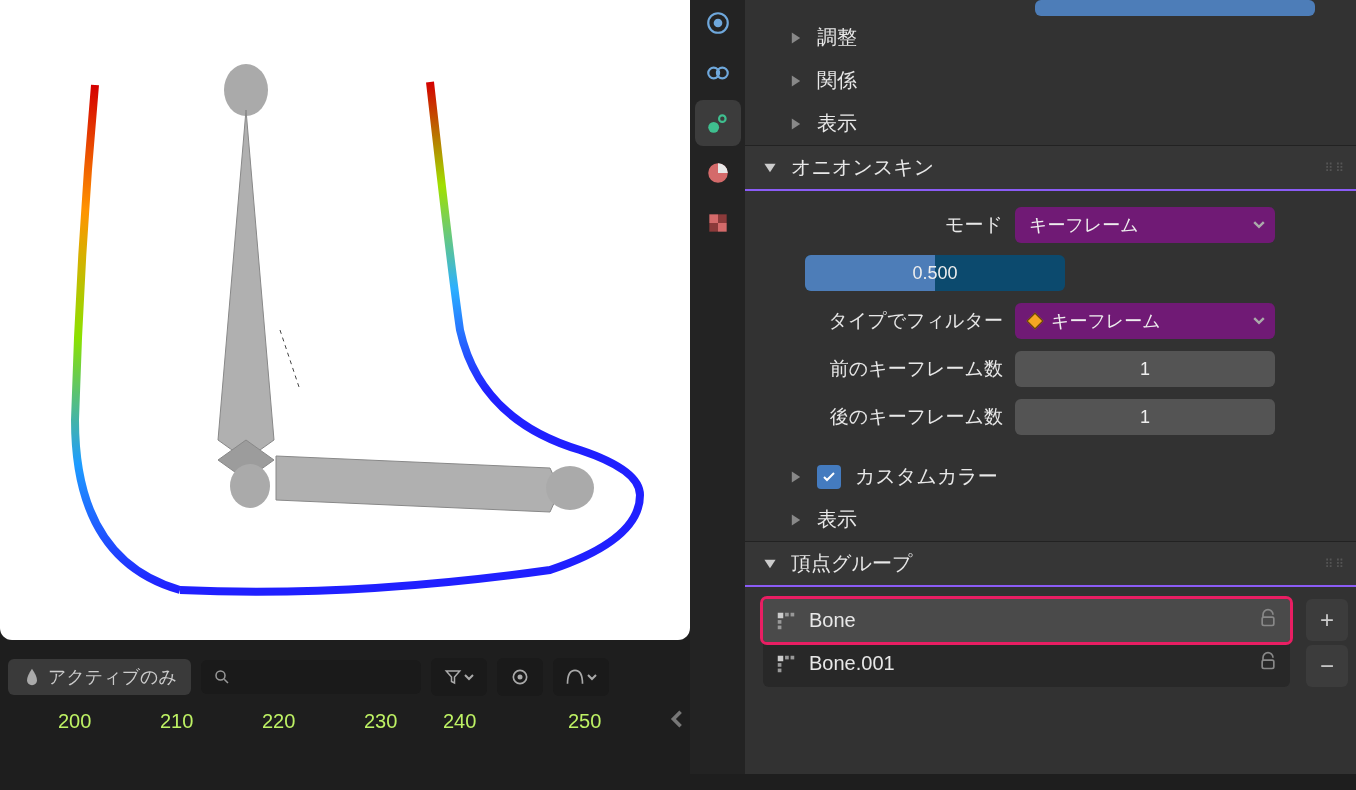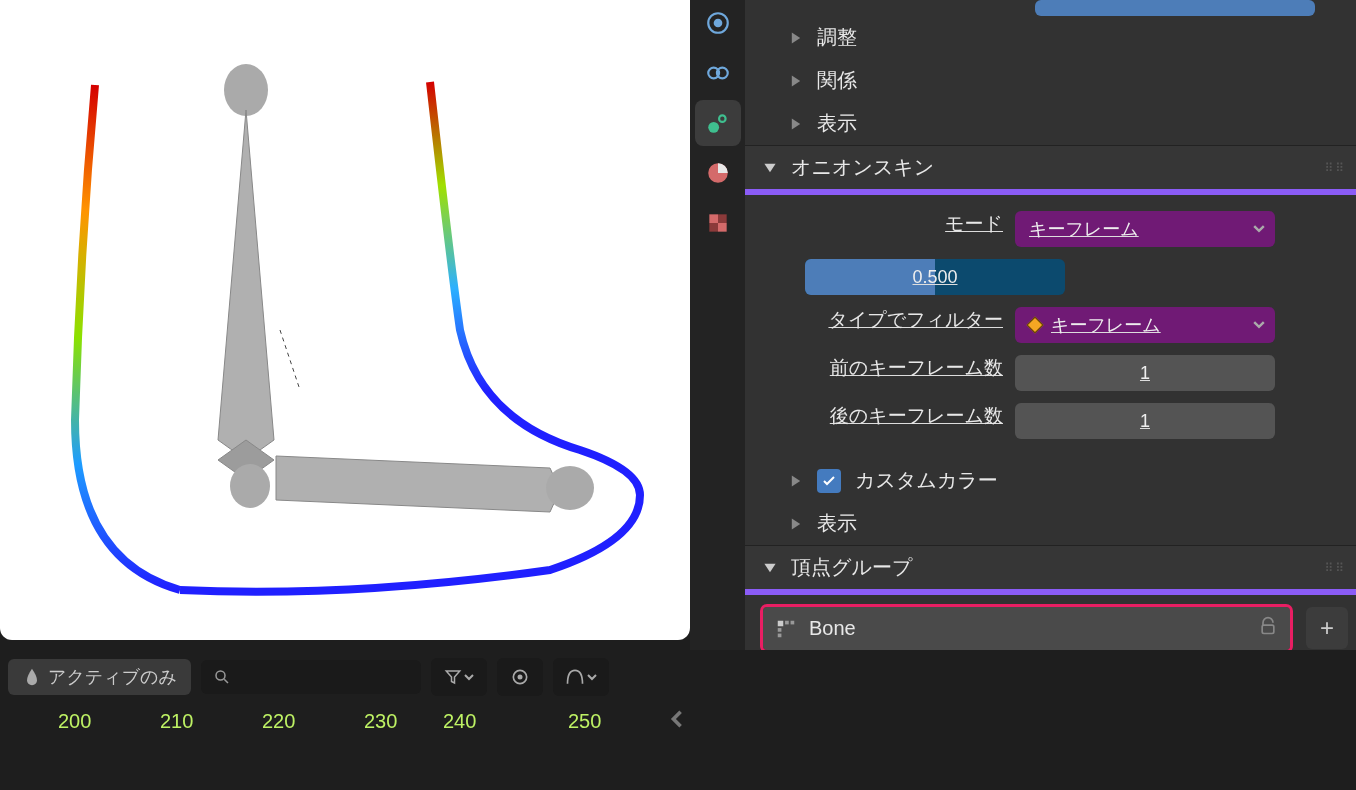"調整" .props { height: 650px -> 774px }
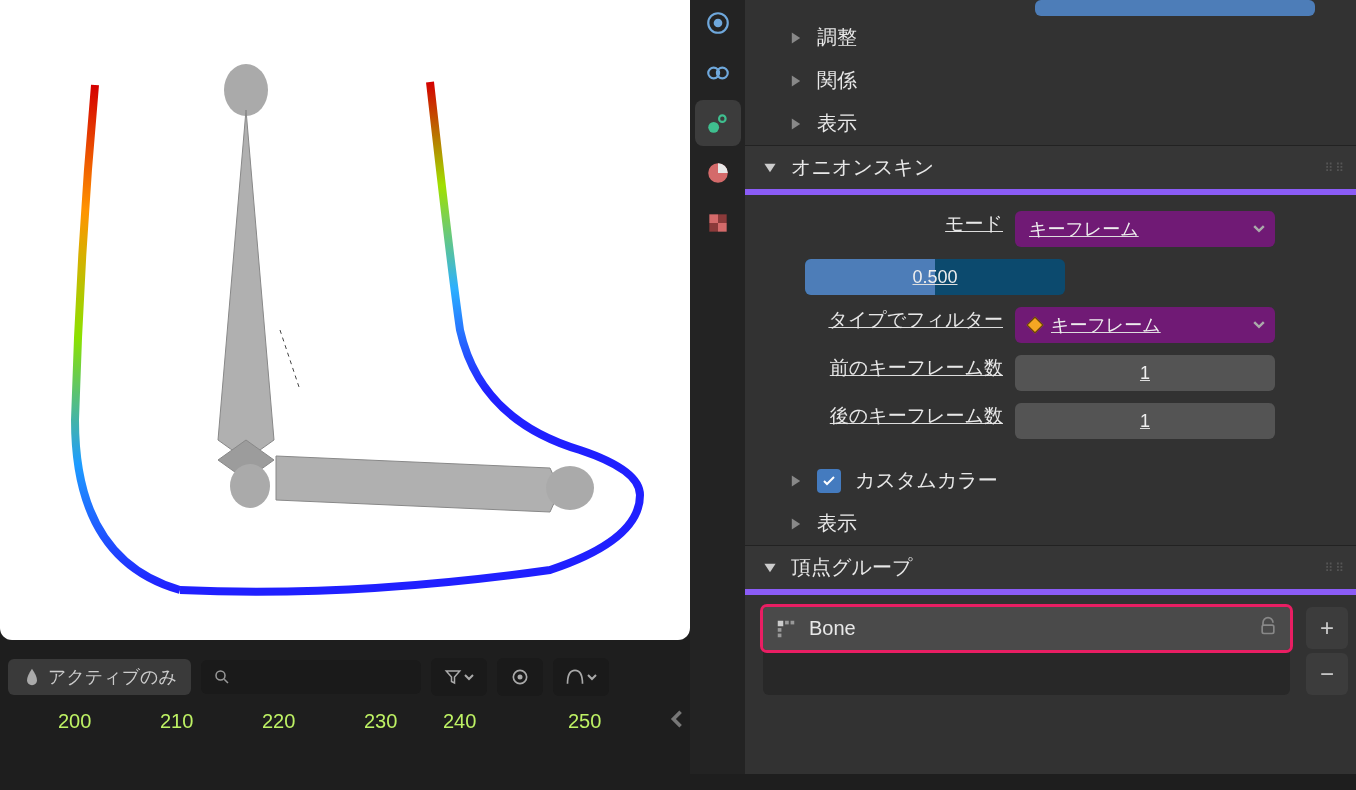"オニオンスキン" .header-row { border-bottom: 6px solid #8b5cf6 -> 2px solid #8b5cf6 }
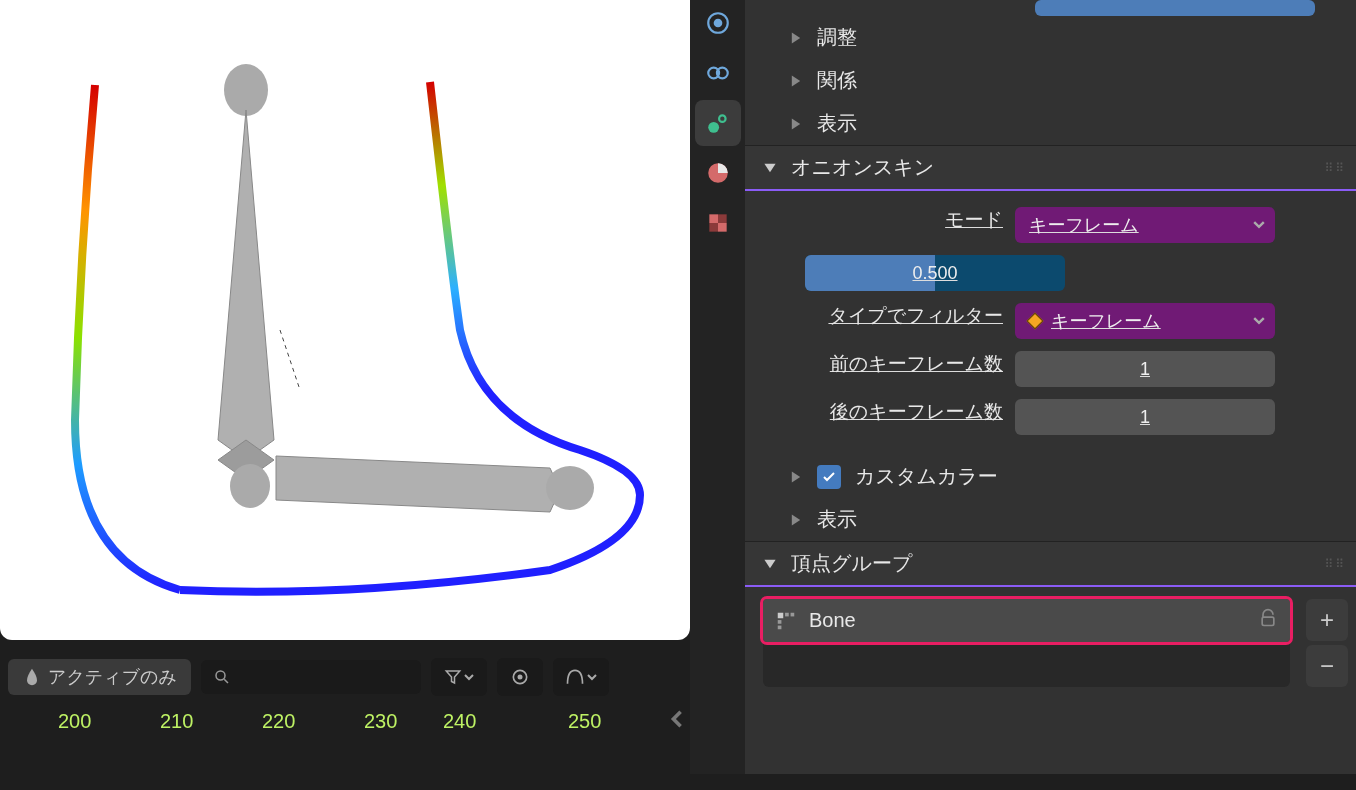"モード" .field-row { align-items: none -> center; text-decoration: underline -> none }
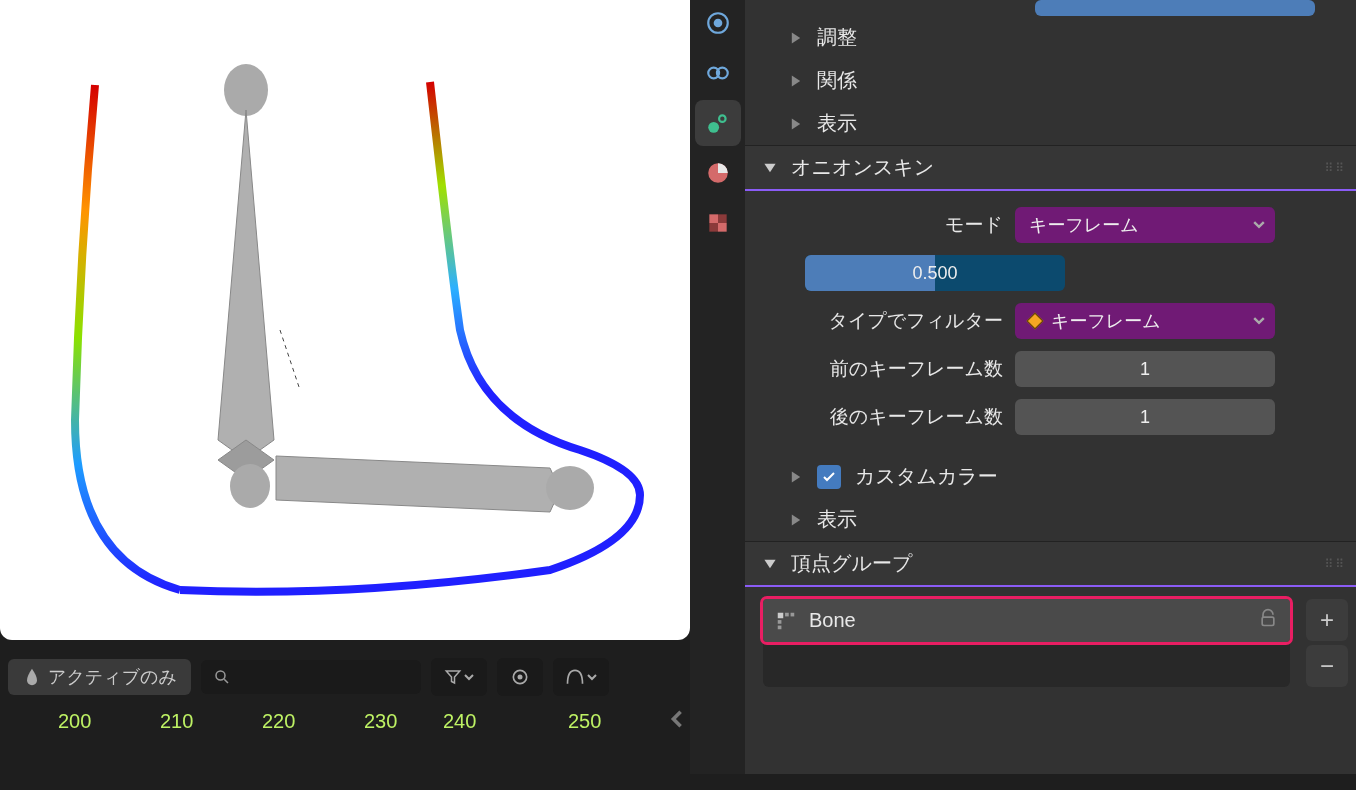"Bone.001" div.vg-item { html: none -> <div> <svg> <rect></rect> <rect></rect> <rect></rect> <rect></rect> <rect></rect> </svg> <span>Bone.001</span> <span><svg> <path></path> <rect></rect> </svg></span> </div> }
